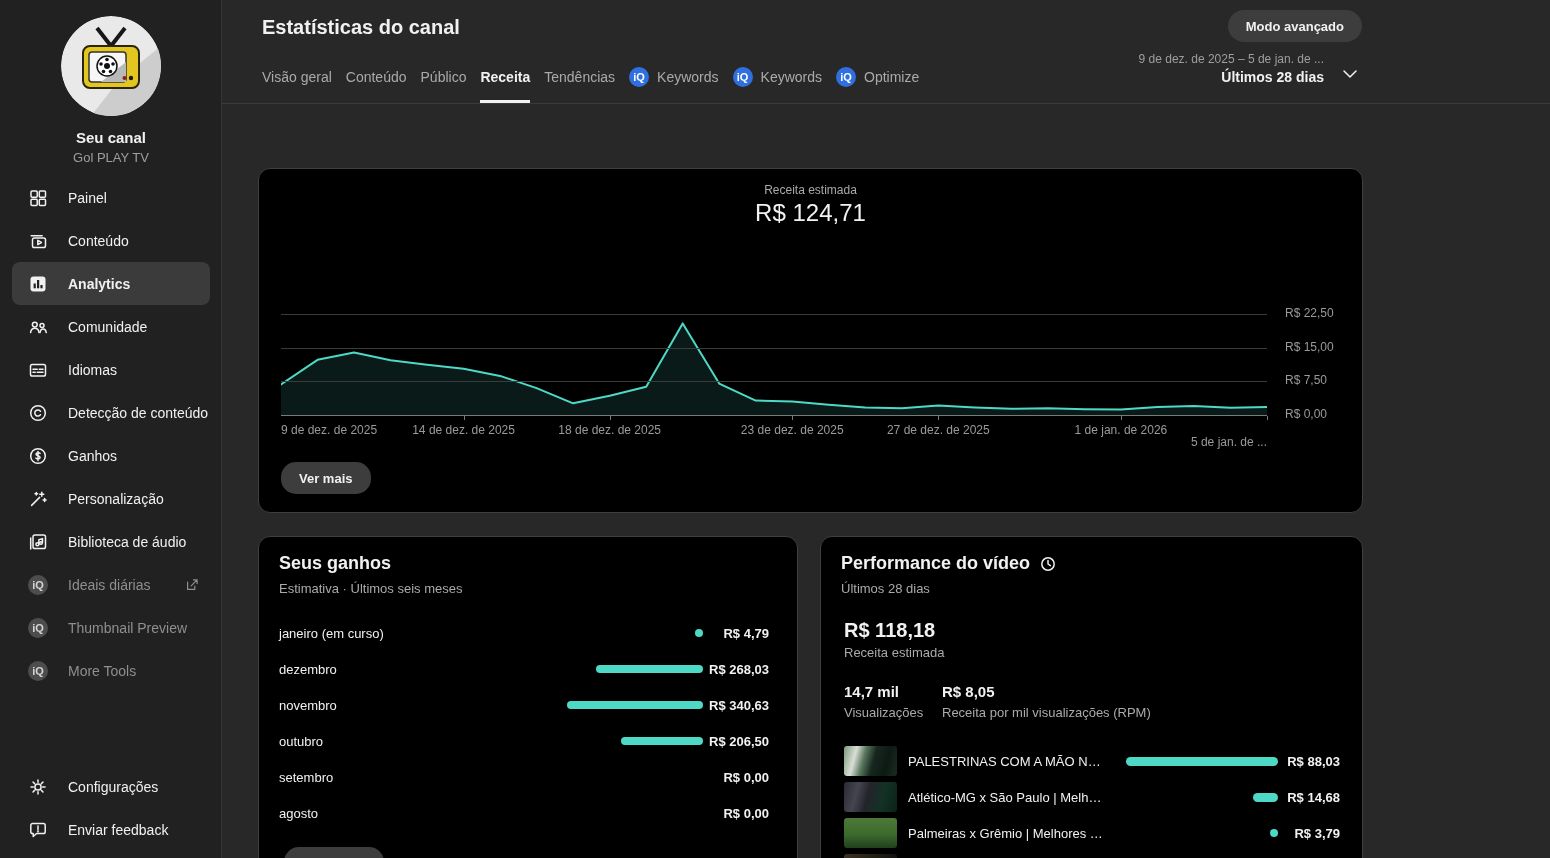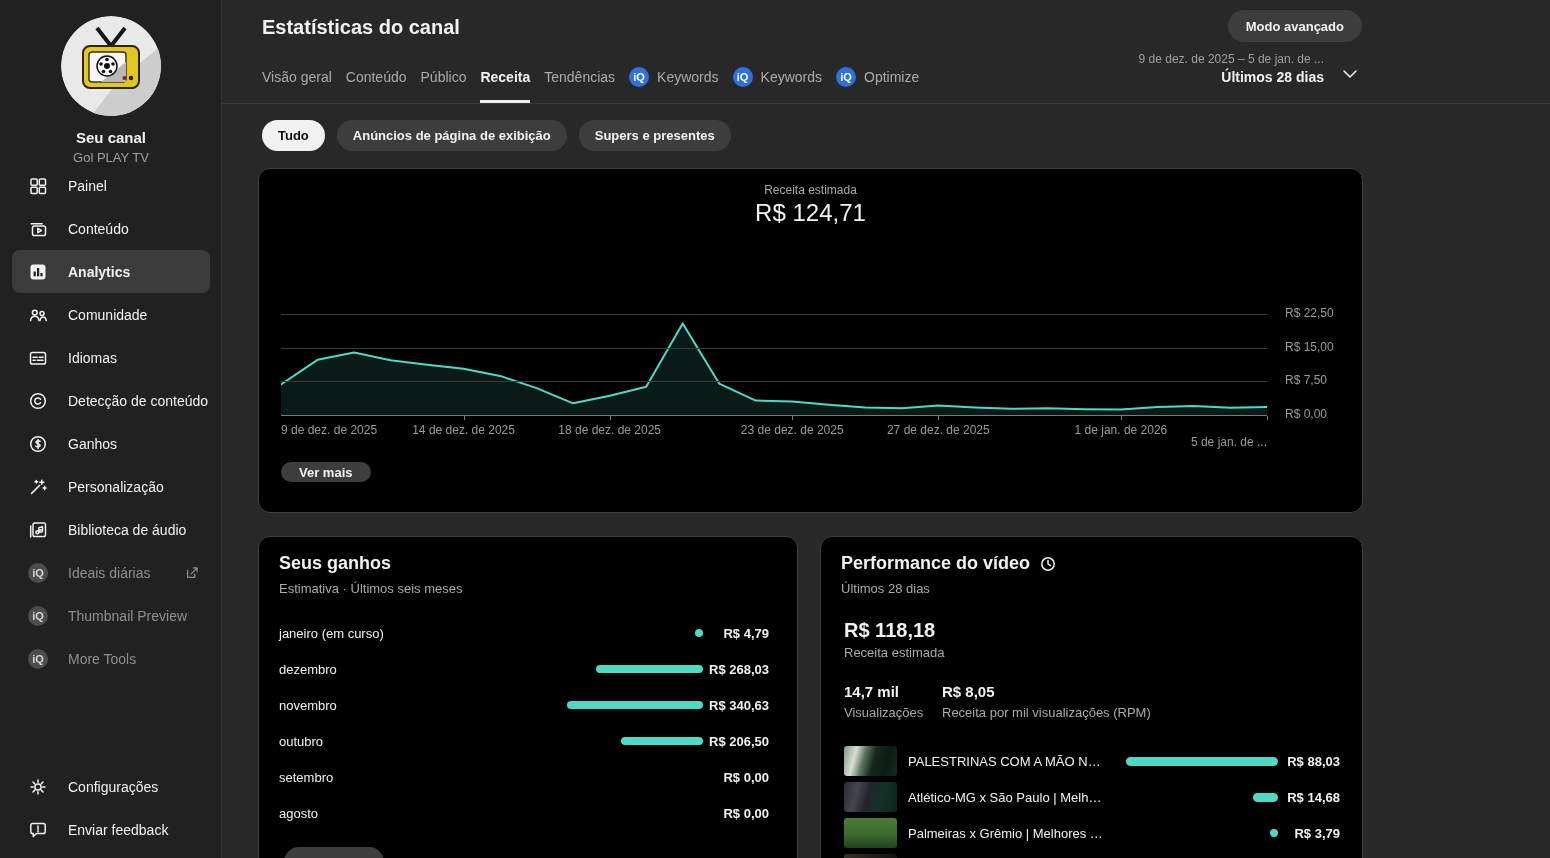"Tudo" div.chips { html: <div> <div>Tudo</div> <div>Anúncios de página de exibição</div> <div>Supers e presentes</div> </div> -> none }
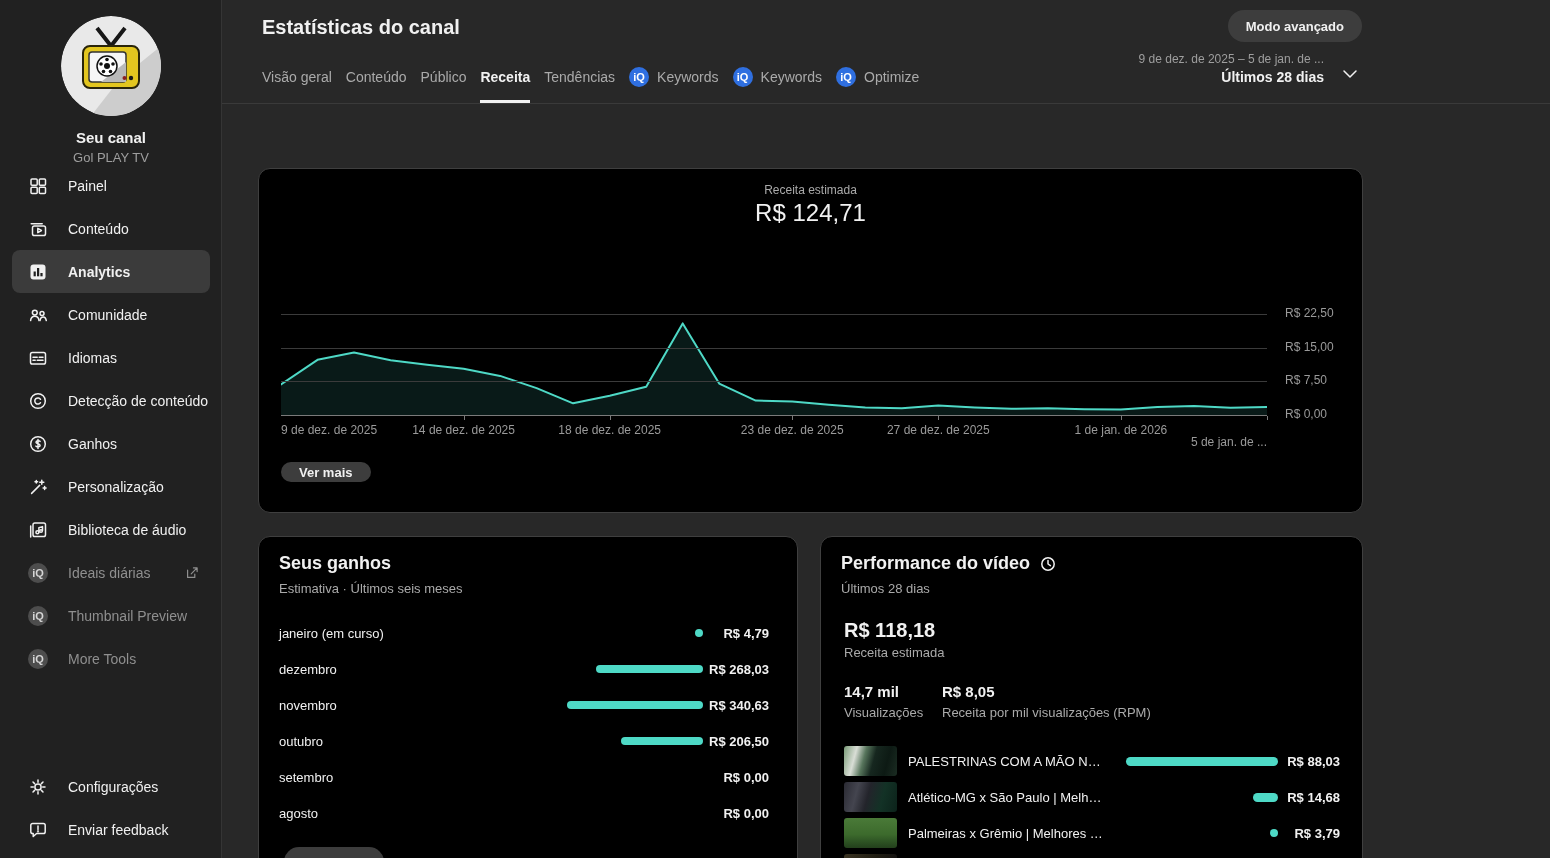"Painel" .side-nav { top: 164px -> 176px }
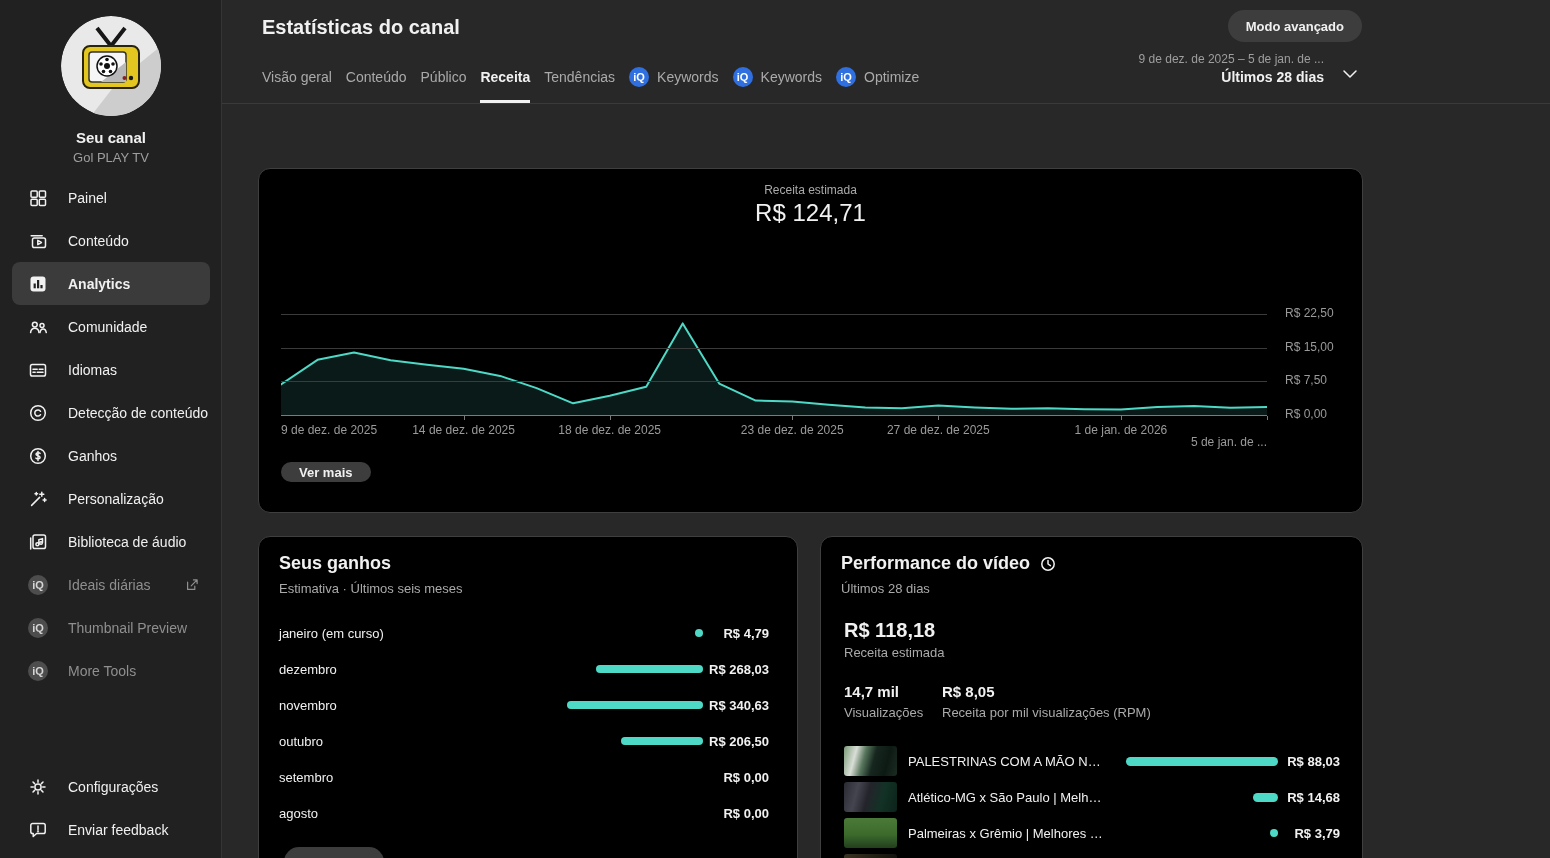"Ver mais" .see-more { height: 20px -> 32px }
